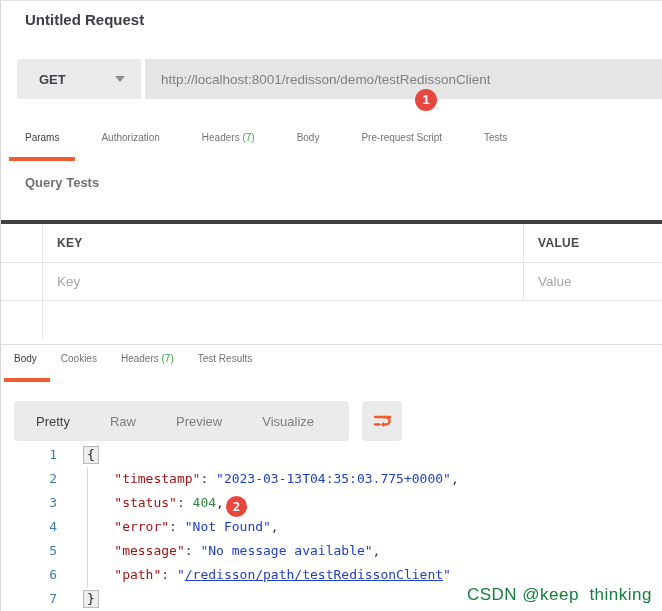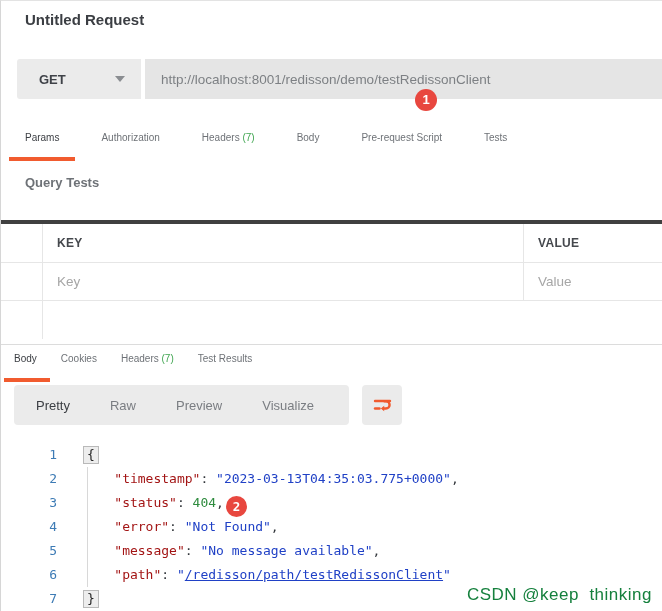"Pretty" .resp-toolbar { top: 384px -> 400px }
